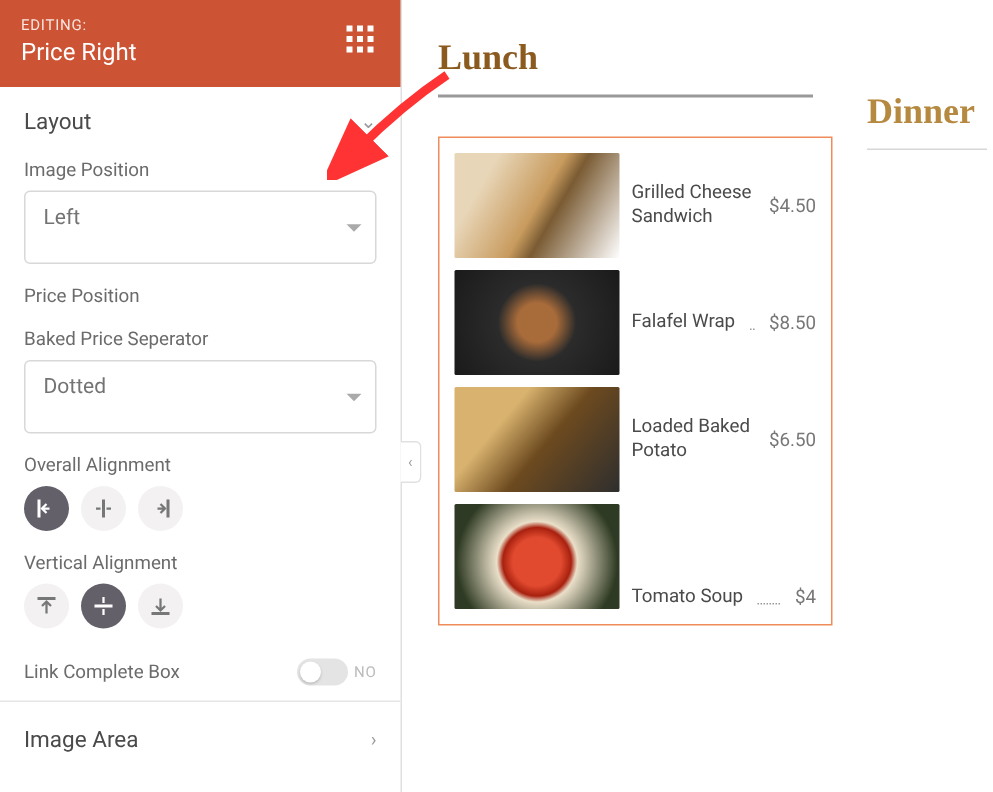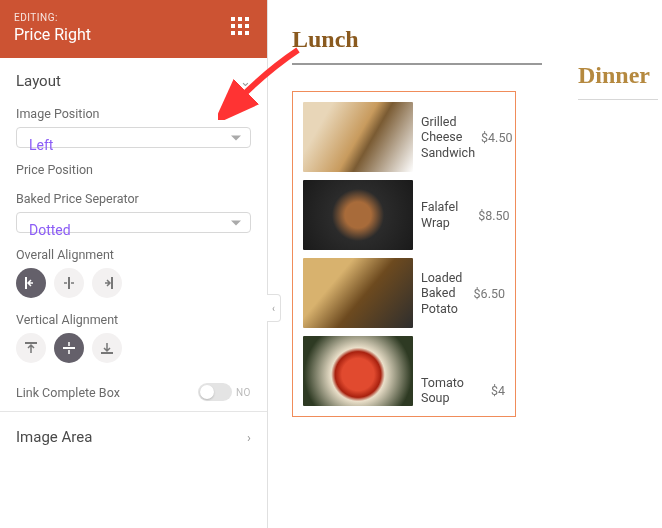"Grilled Cheese Sandwich" .menu-box { width: 224px -> 263px }
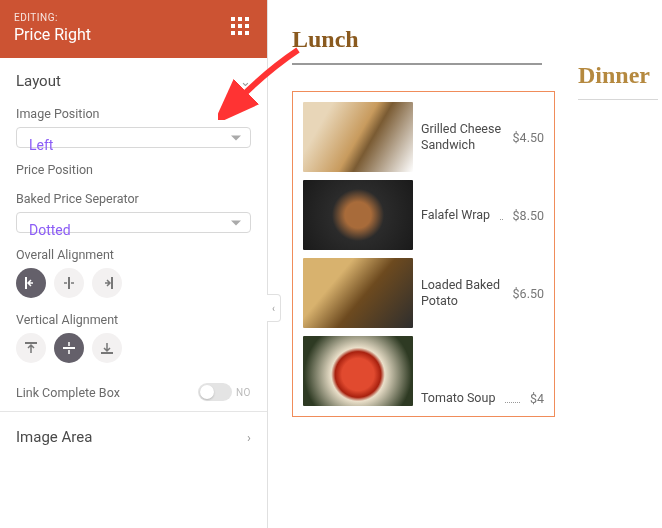"Left" .select .box { color: #8b5cf6 -> #737373; height: 21px -> 49px }
